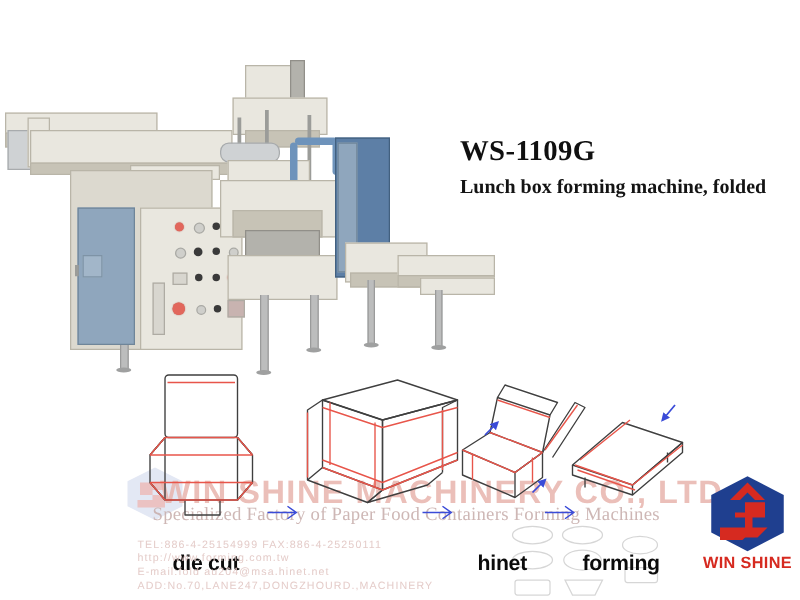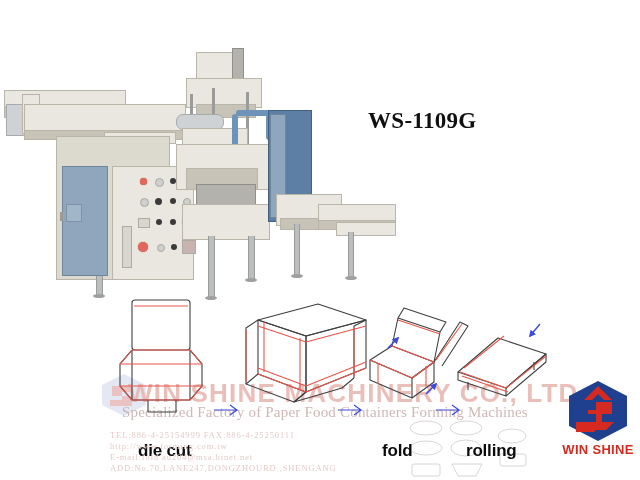"Lunch box forming machine, folded" div.t-desc { html: none -> <div>Lunch box forming machine, folded</div> }
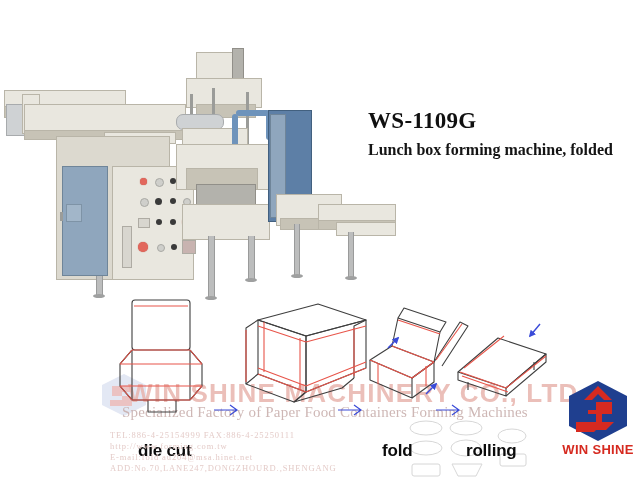"TEL:886-4-25154999 FAX:886-4-25250111" .contact { font-family: Liberation Serif, serif -> Liberation Sans, sans-serif }
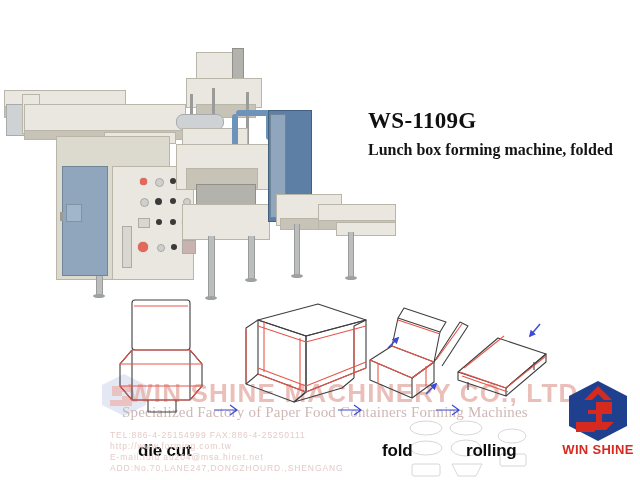"fold" div.plabel { text: fold -> hinet }
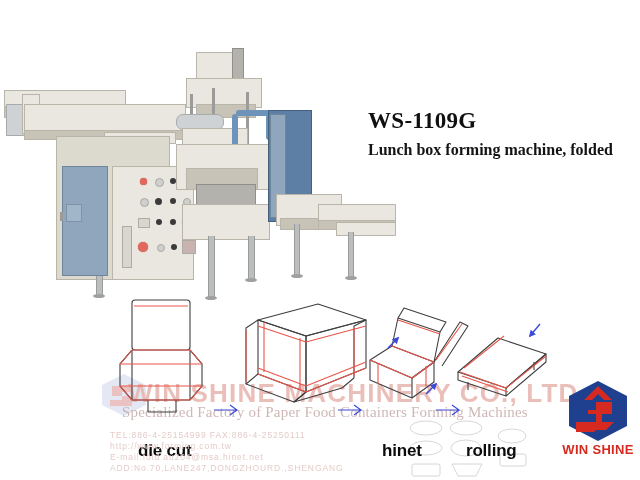"rolling" div.plabel { text: rolling -> forming }
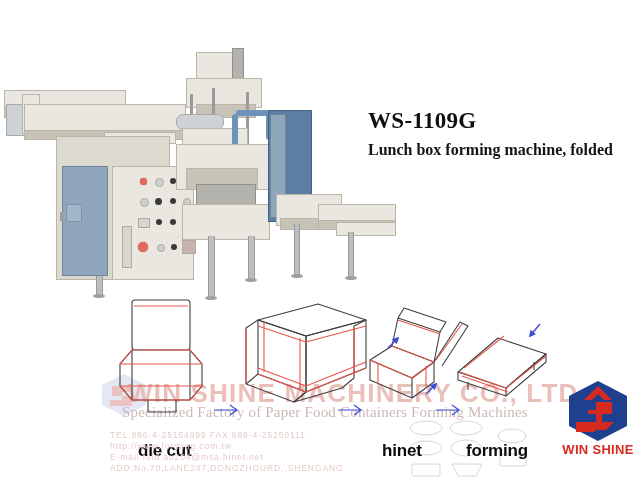"ADD:No.70,LANE247,DONGZHOURD.,SHENGANG" div { text: ADD:No.70,LANE247,DONGZHOURD.,SHENGANG -> ADD:No.70,LANE247,DONGZHOURD.,MACHINERY }
